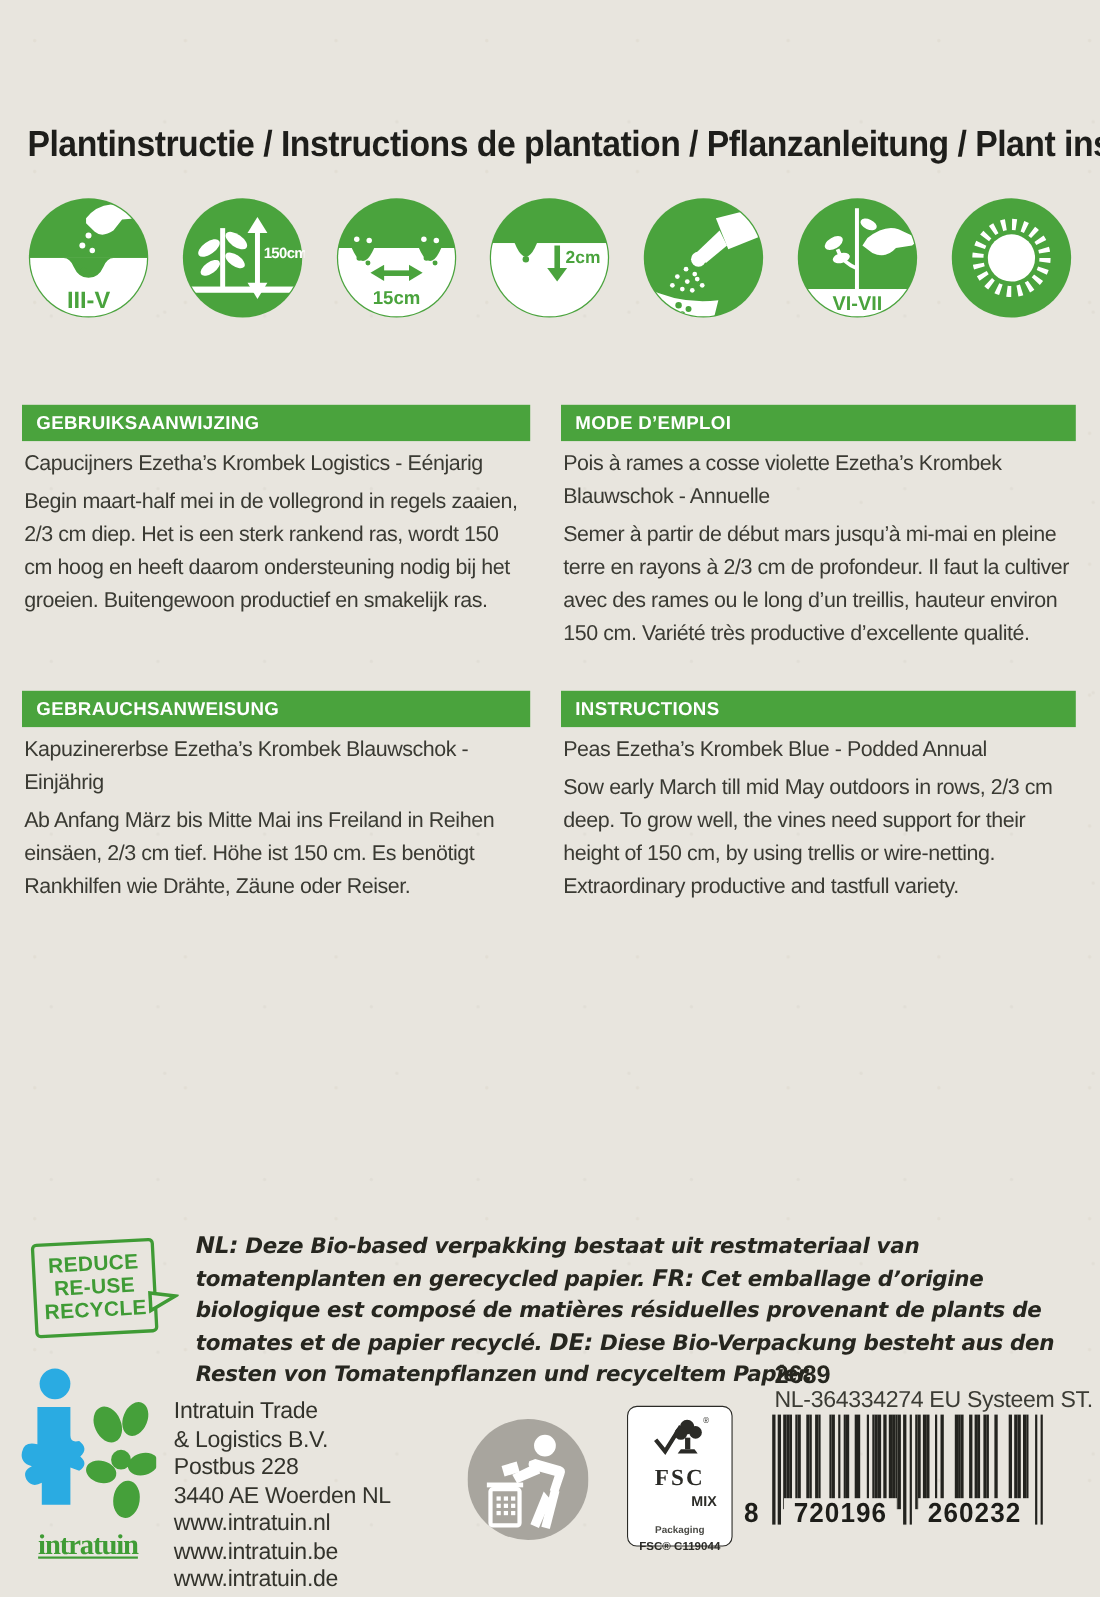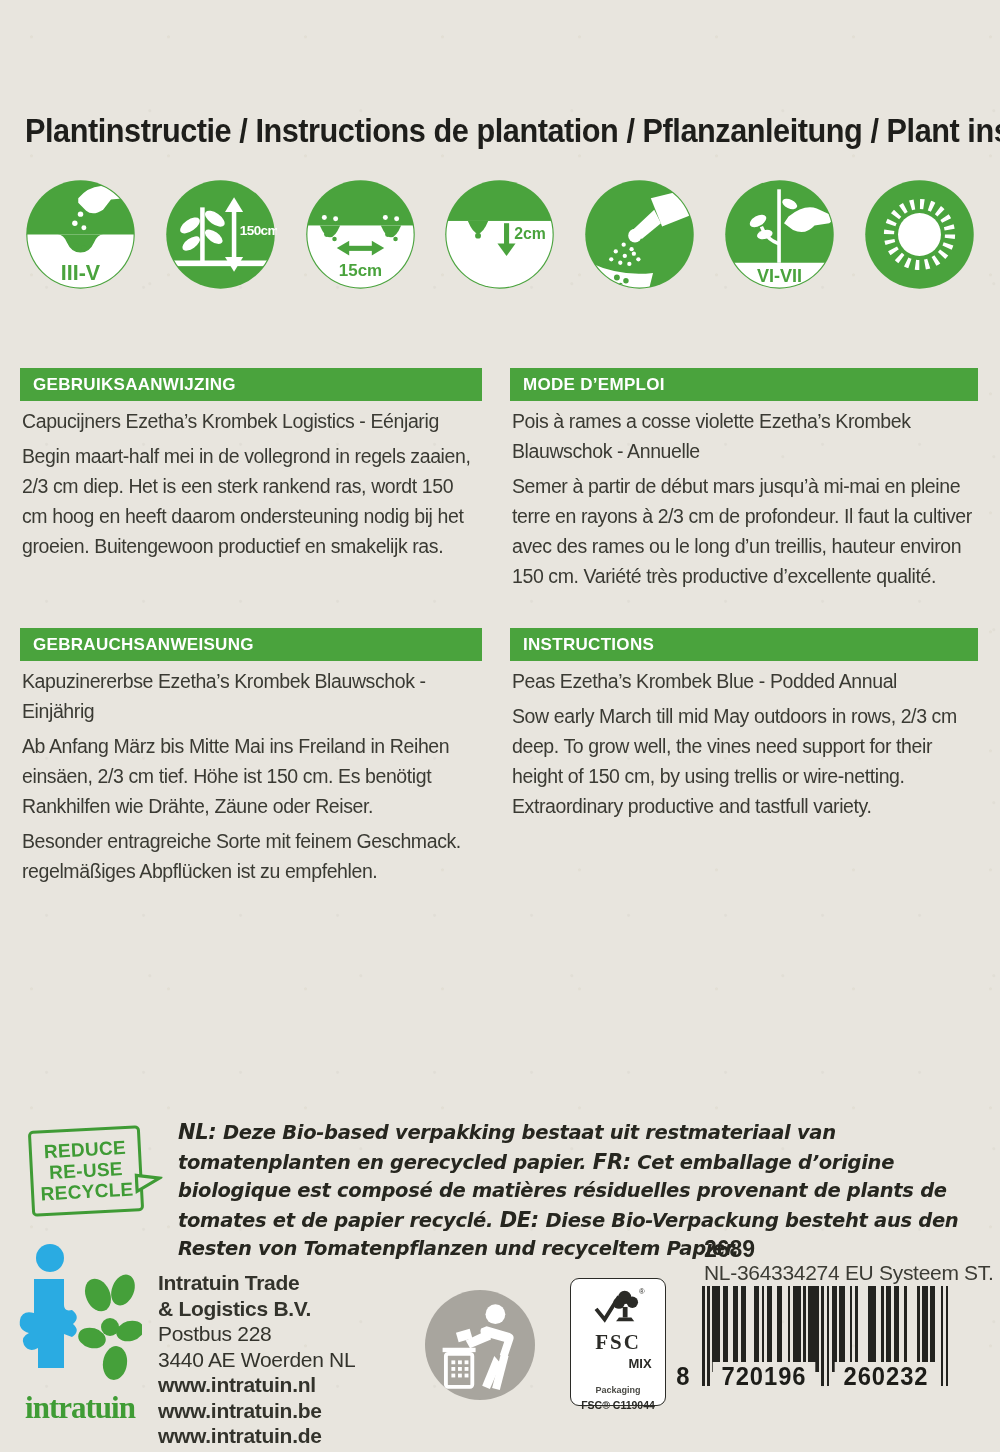"Besonder entragreiche Sorte mit feinem" p { html: <p>Besonder entragreiche Sorte mit feinem Geschmack. regelmäßiges Abpflücken ist zu empfehlen.</p> -> none }
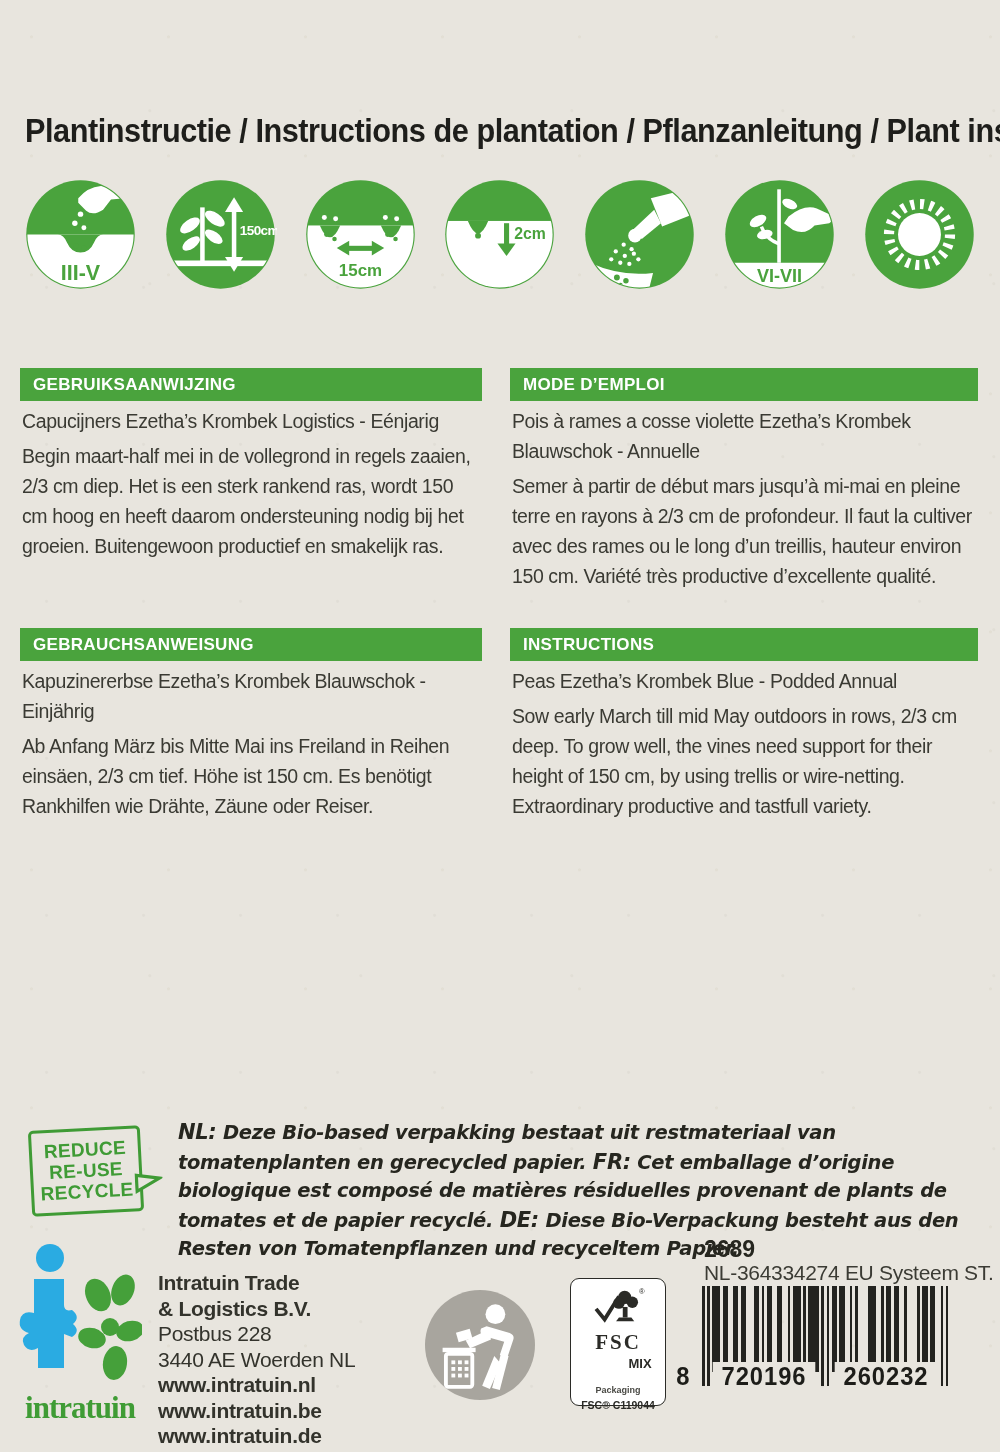"Intratuin Trade" .address .b { font-weight: bold -> normal }
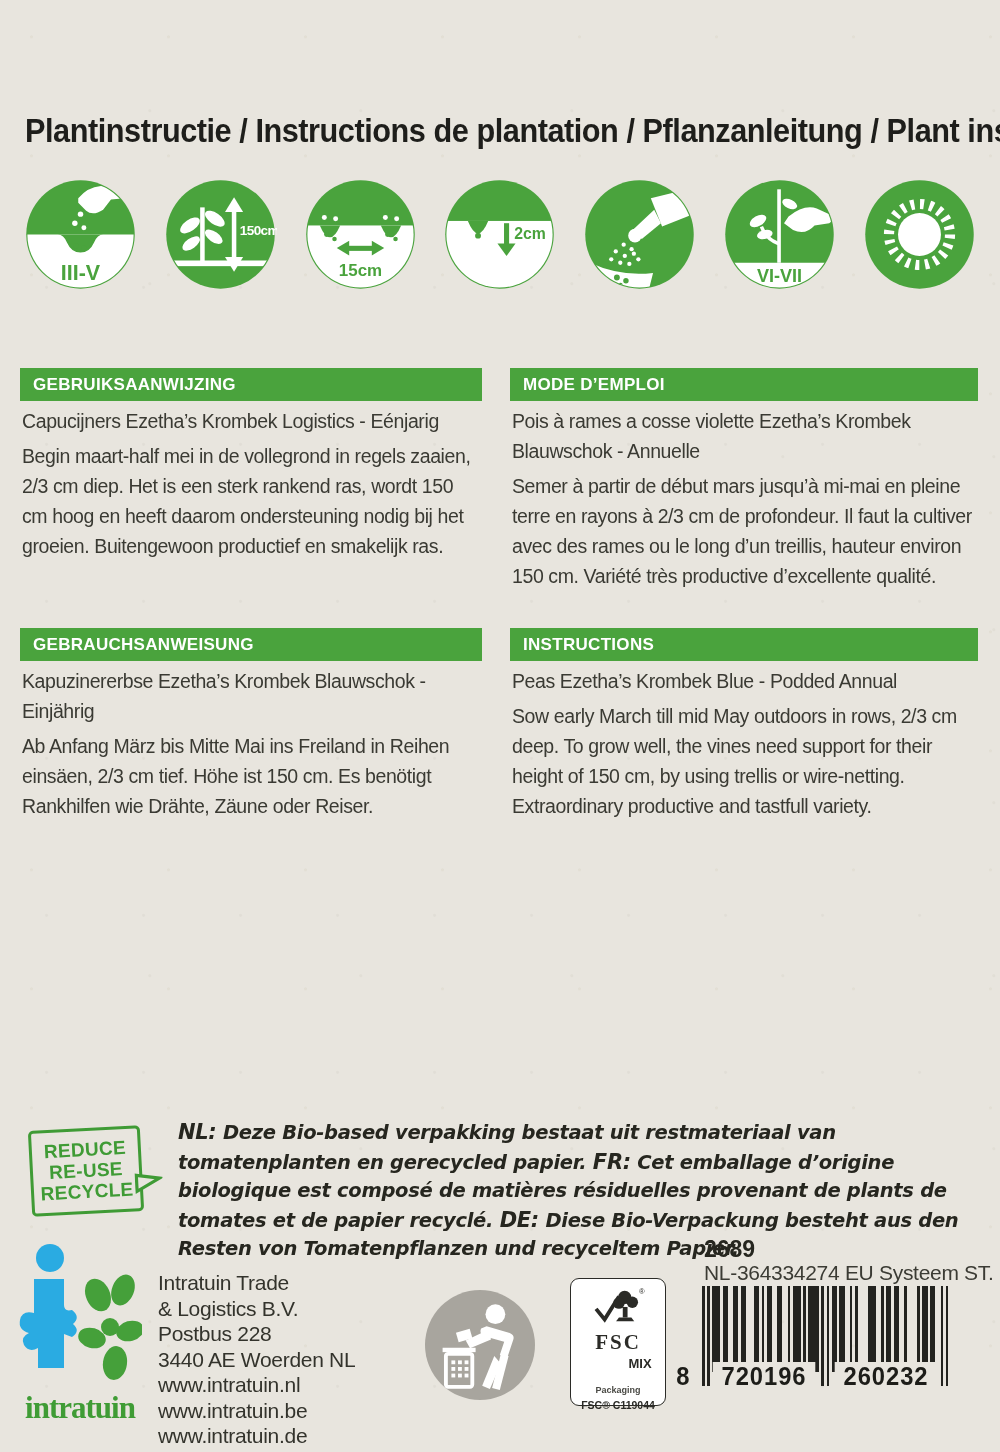"intratuin" .wordmark { font-size: 31px -> 26px; text-decoration: none -> underline }
